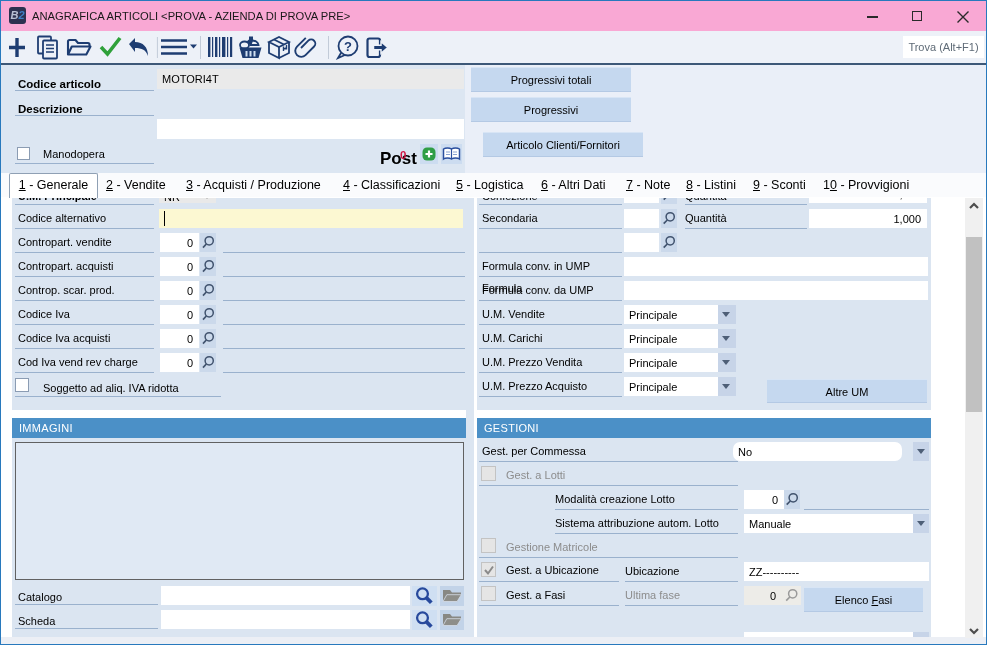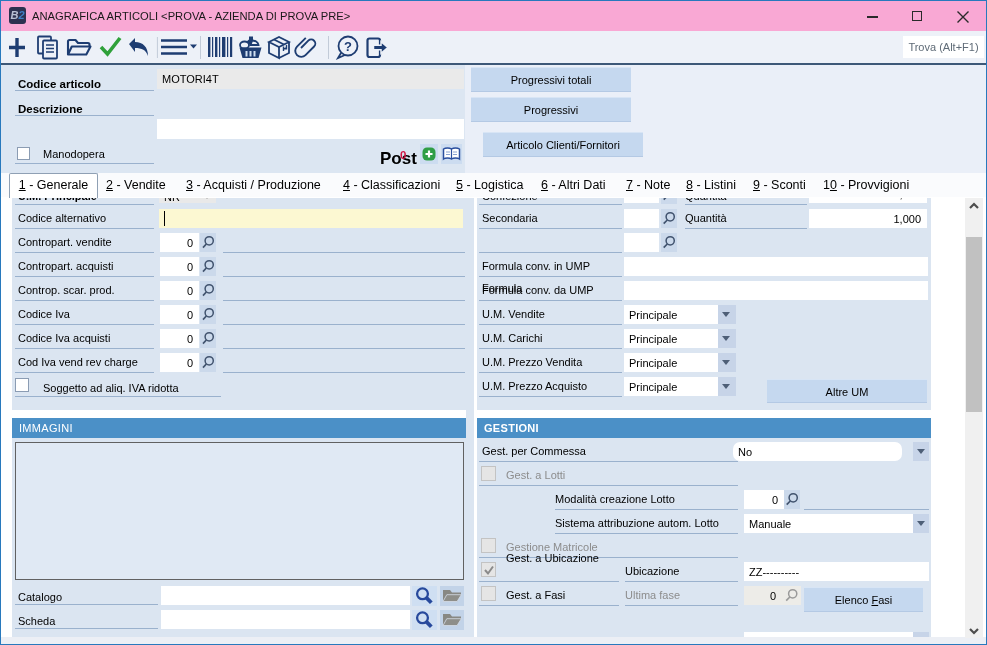"GESTIONI" div.secbar { font-weight: bold -> none }
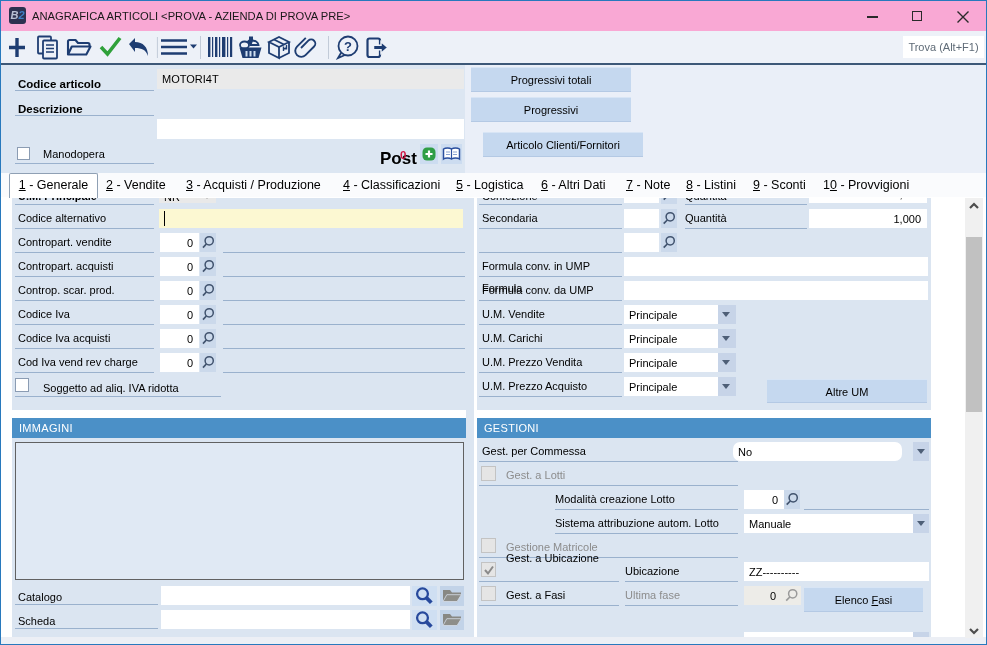"Gest. a Ubicazione" div.lbl { top: 354px -> 366px }
